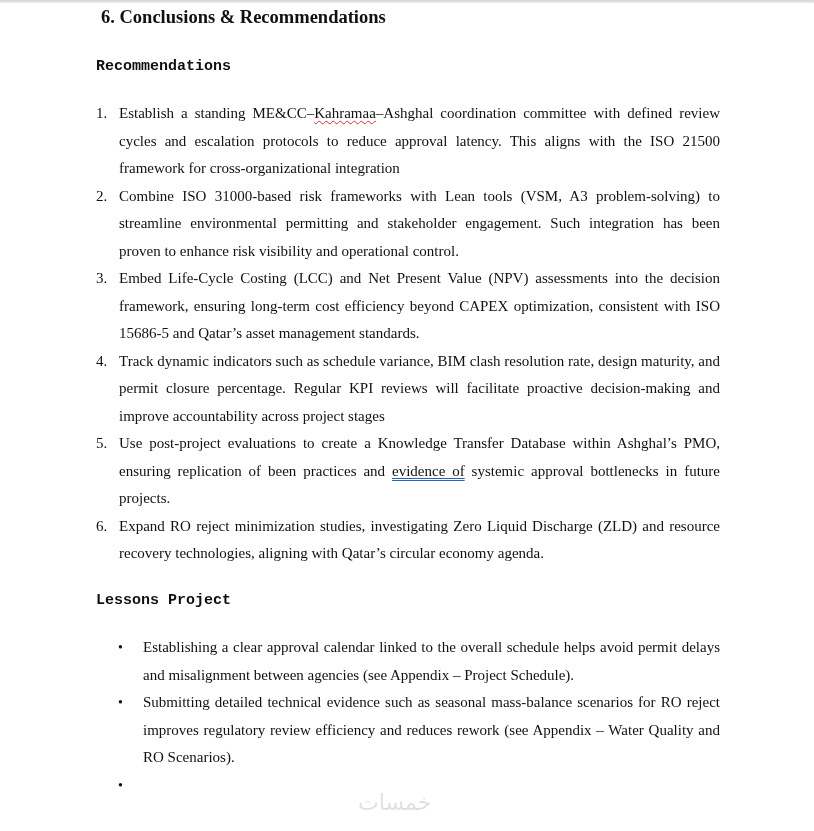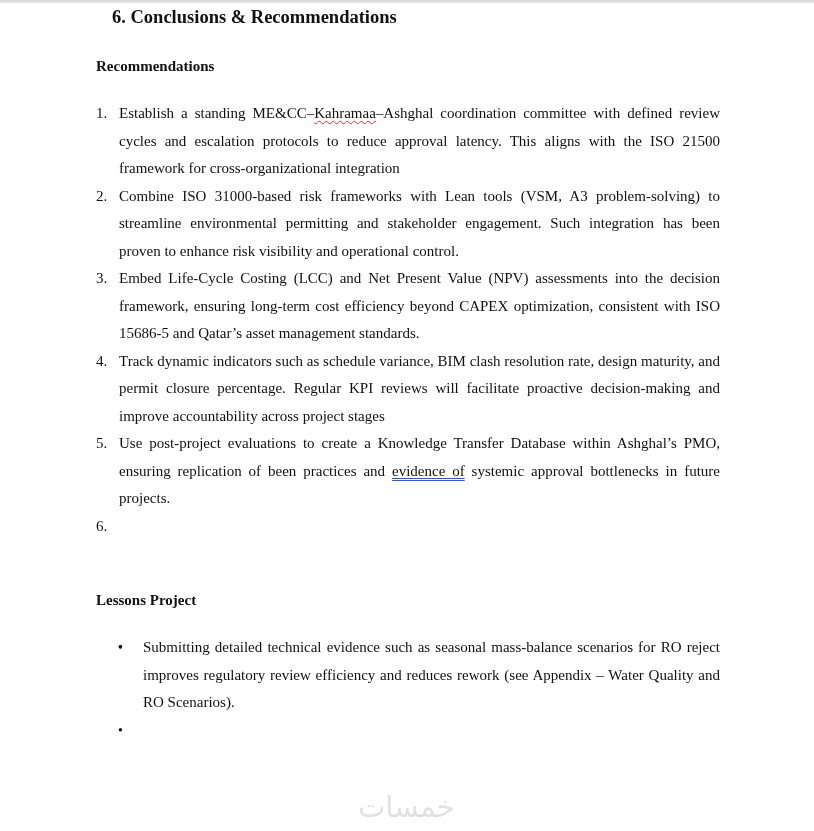"6. Conclusions & Recommendations" .h1 { left: 16px -> 5px }
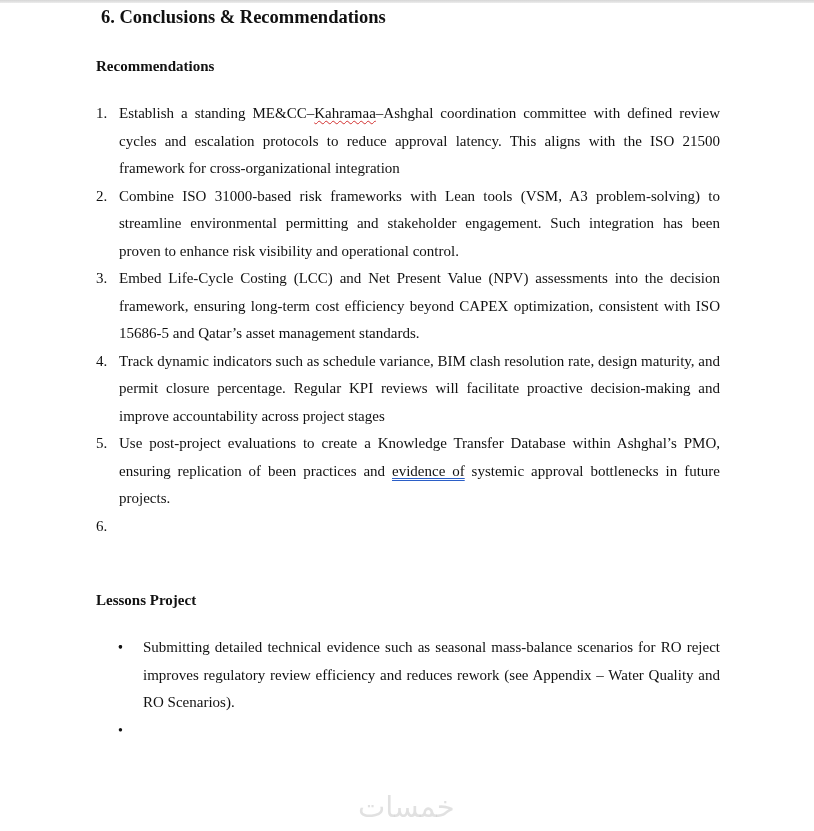"Recommendations" .h2 { font-family: none -> Liberation Mono, monospace }
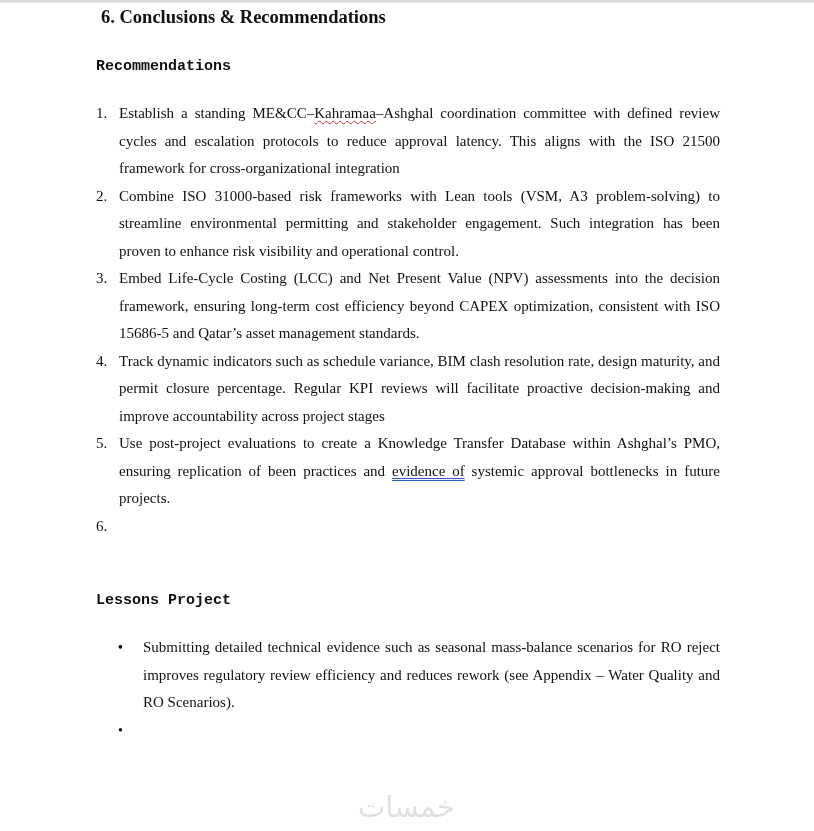"Expand RO reject minimization studies," span { html: none -> <span>Expand RO reject minimization studies, investigating Zero Liquid Discharge (ZLD) and resource recovery technologies, aligning with Qatar’s circular economy agenda.</span> }
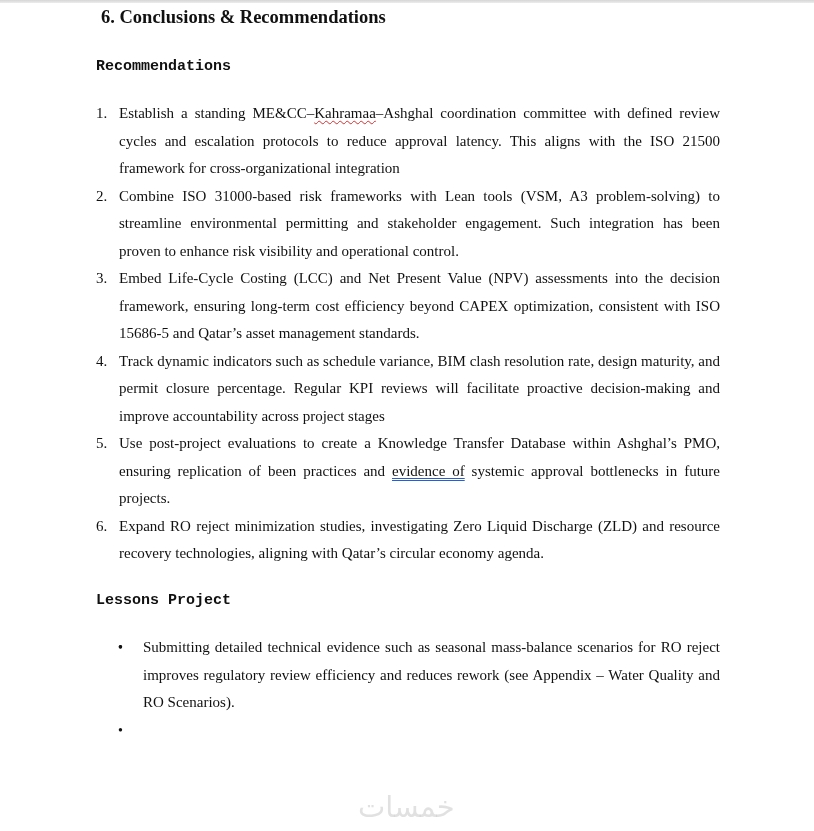"Establishing a clear approval calendar" span { html: none -> <span>Establishing a clear approval calendar linked to the overall schedule helps avoid permit delays and misalignment between agencies (see Appendix – Project Schedule).</span> }
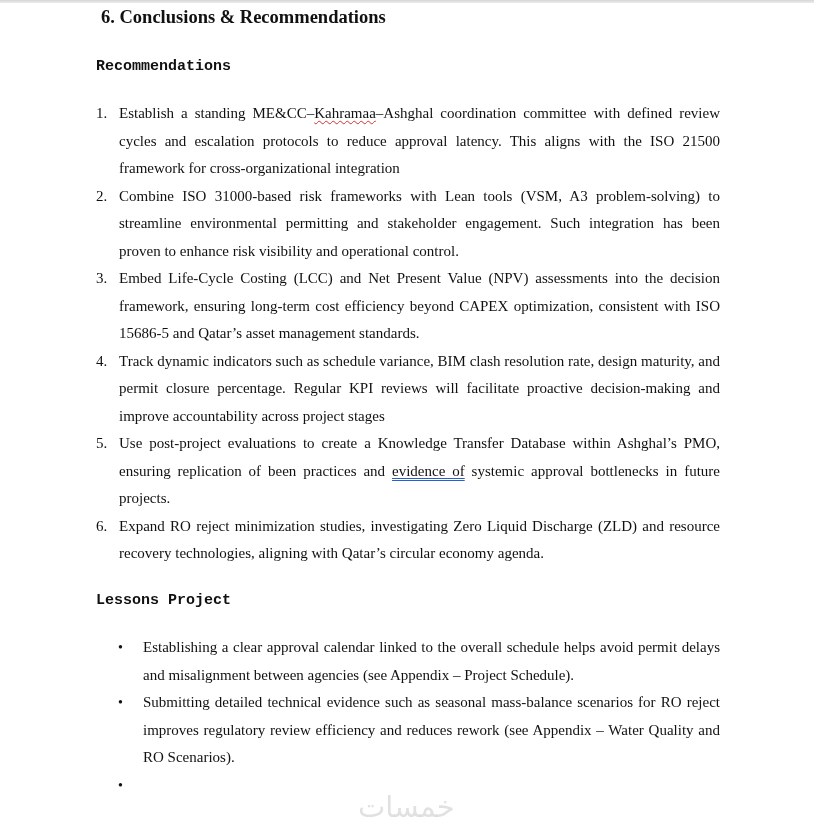"خمسات" .watermark { font-size: 29px -> 22px }
